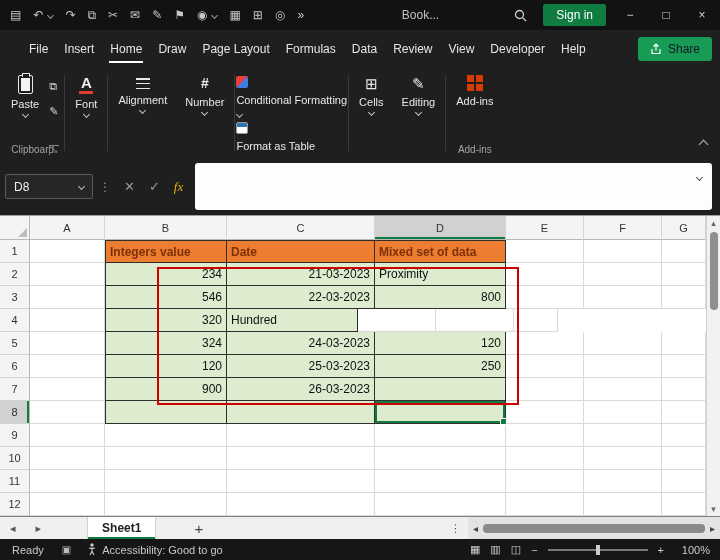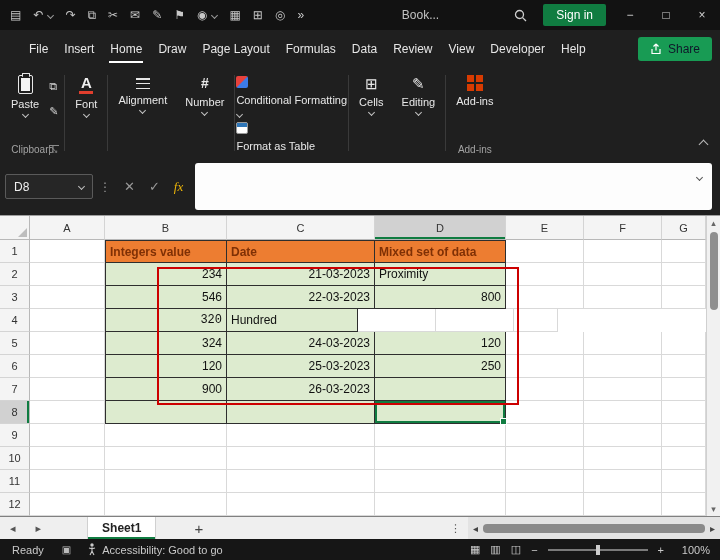"320" div.cell { font-family: Liberation Mono, monospace -> none }
